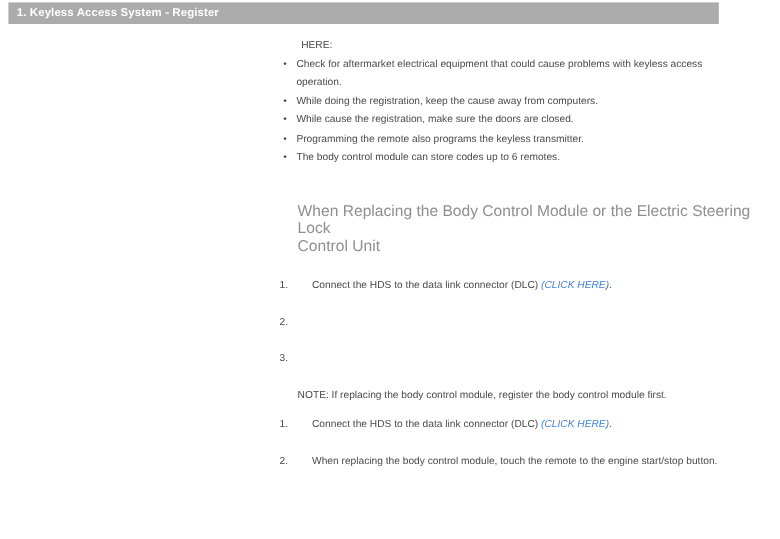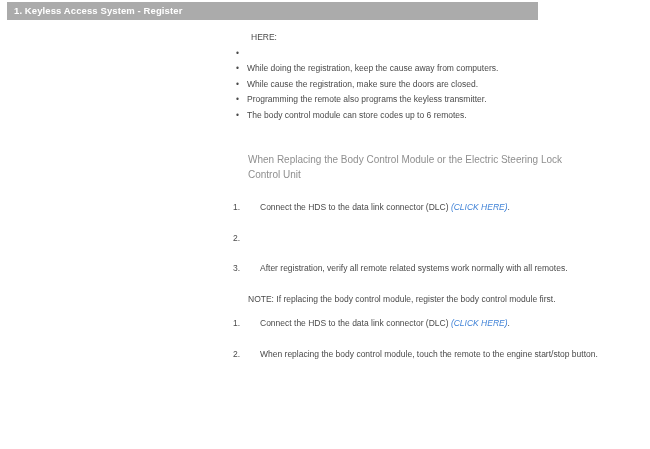"1. Keyless Access System -" .header-bar { width: 531px -> 592px }
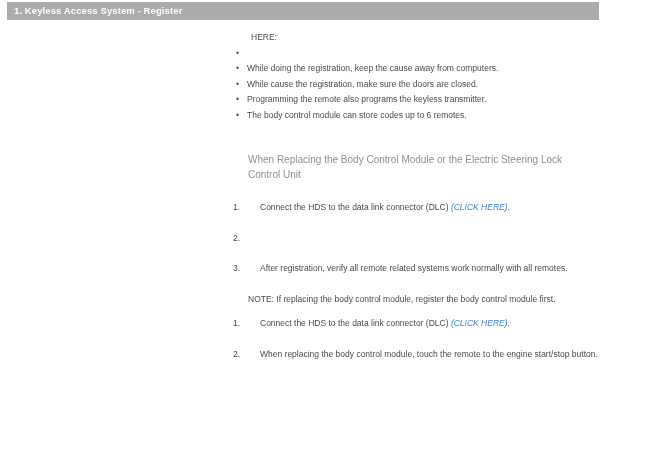"Check for aftermarket electrical" span.btext { html: none -> <span>Check for aftermarket electrical equipment that could cause problems with keyless access operation.</span> }
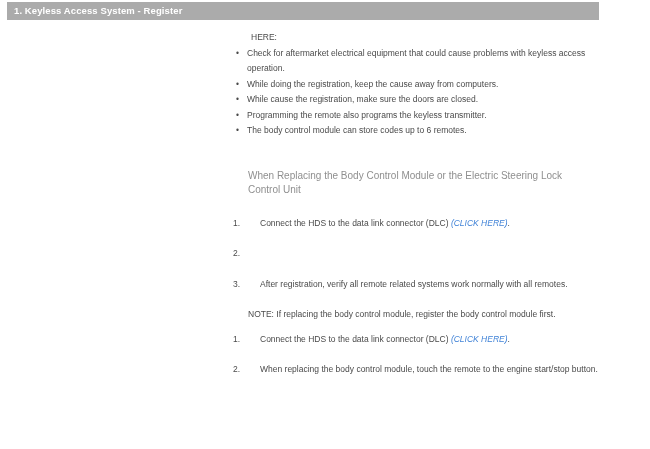"When Replacing the Body Control Module" h2.heading { font-size: 10px -> 13px }
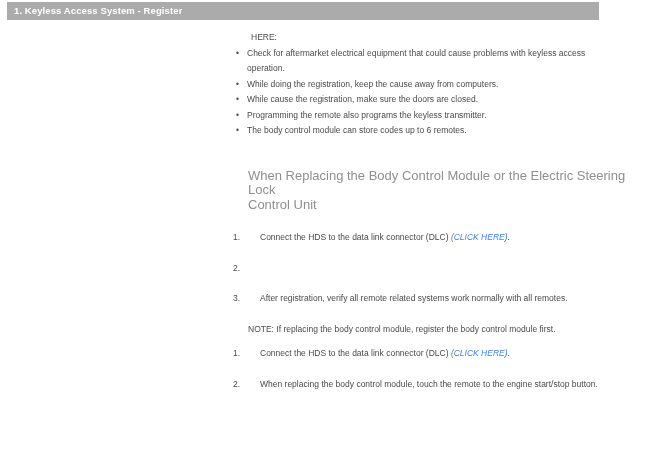"After registration, verify all remote" span.stext { html: <span><span>After registration, verify all remote related systems work normally with all remotes.</span></span> -> none }
